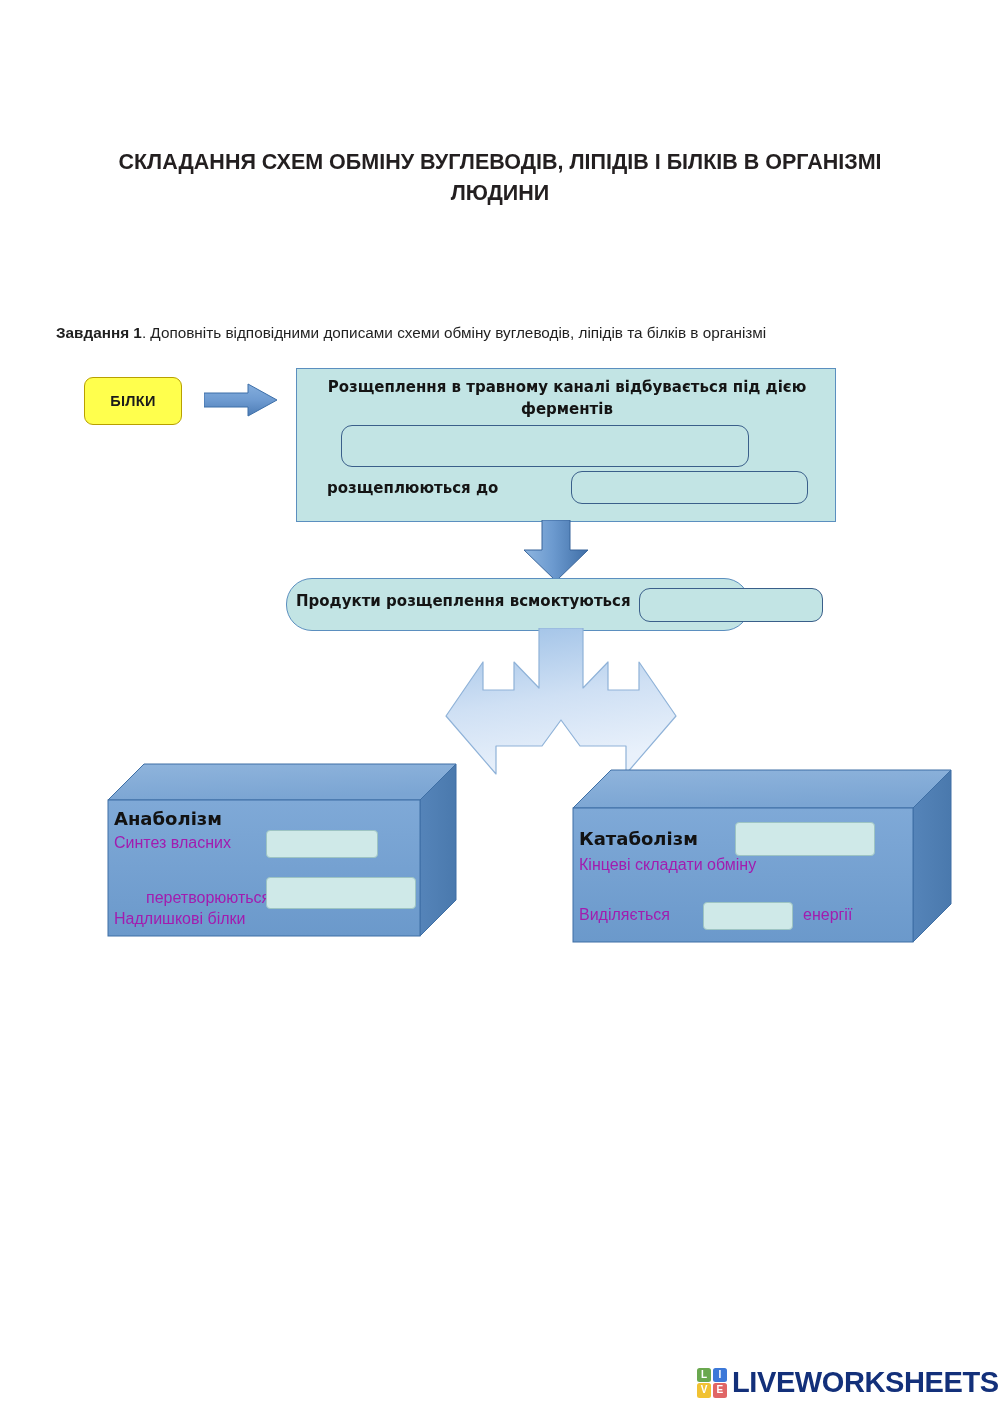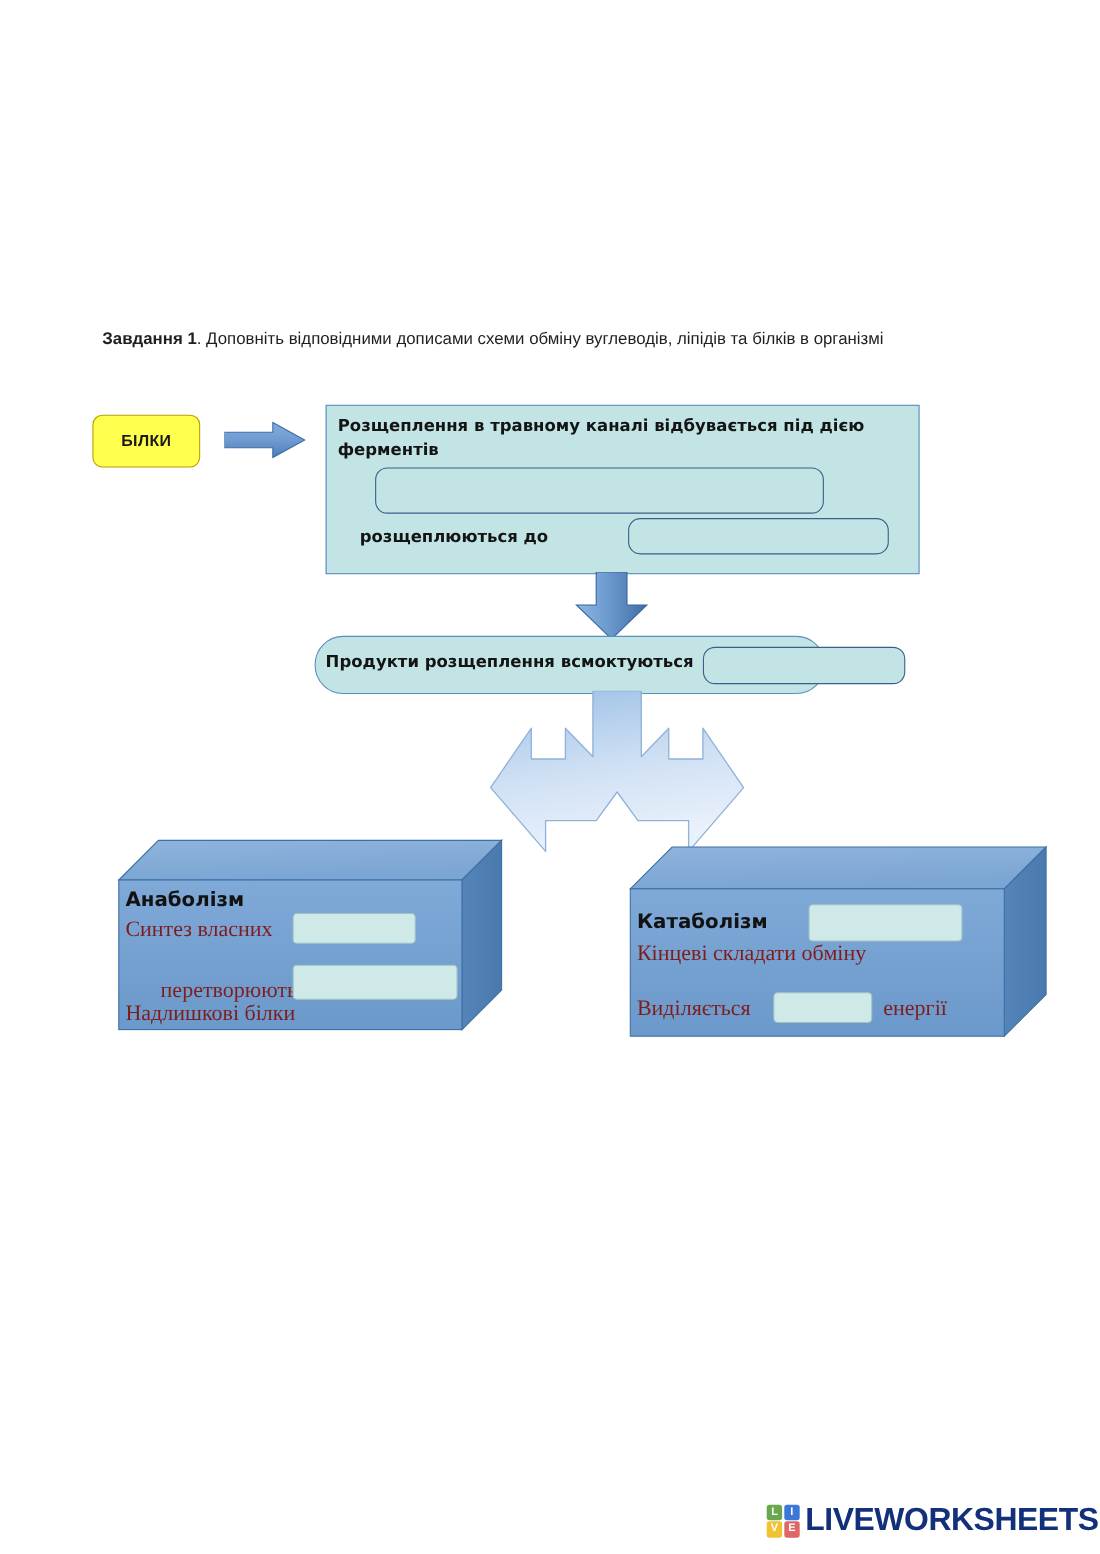"СКЛАДАННЯ СХЕМ ОБМІНУ ВУГЛЕВОДІВ," div.title-sub { html: none -> <div>СКЛАДАННЯ СХЕМ ОБМІНУ ВУГЛЕВОДІВ, ЛІПІДІВ І БІЛКІВ В ОРГАНІЗМІ ЛЮДИНИ</div> }
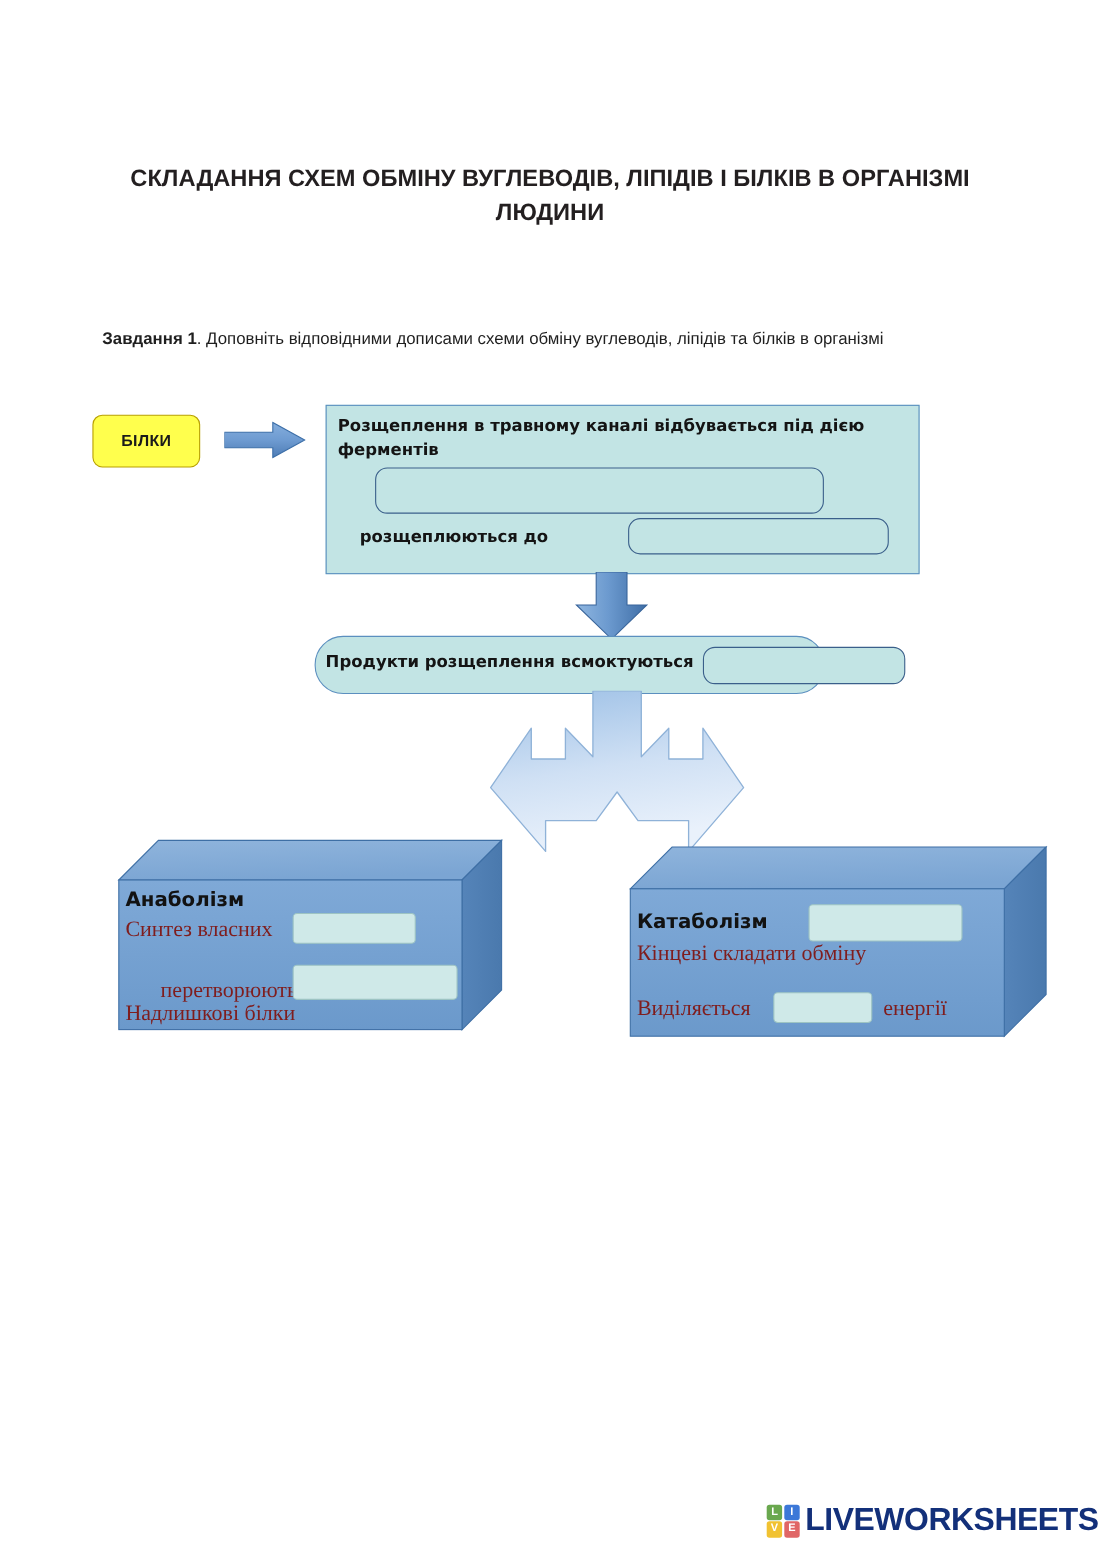"Завдання 1. Доповніть відповідними" #para-task { margin-left: 37px -> none; top: 296px -> 320px }
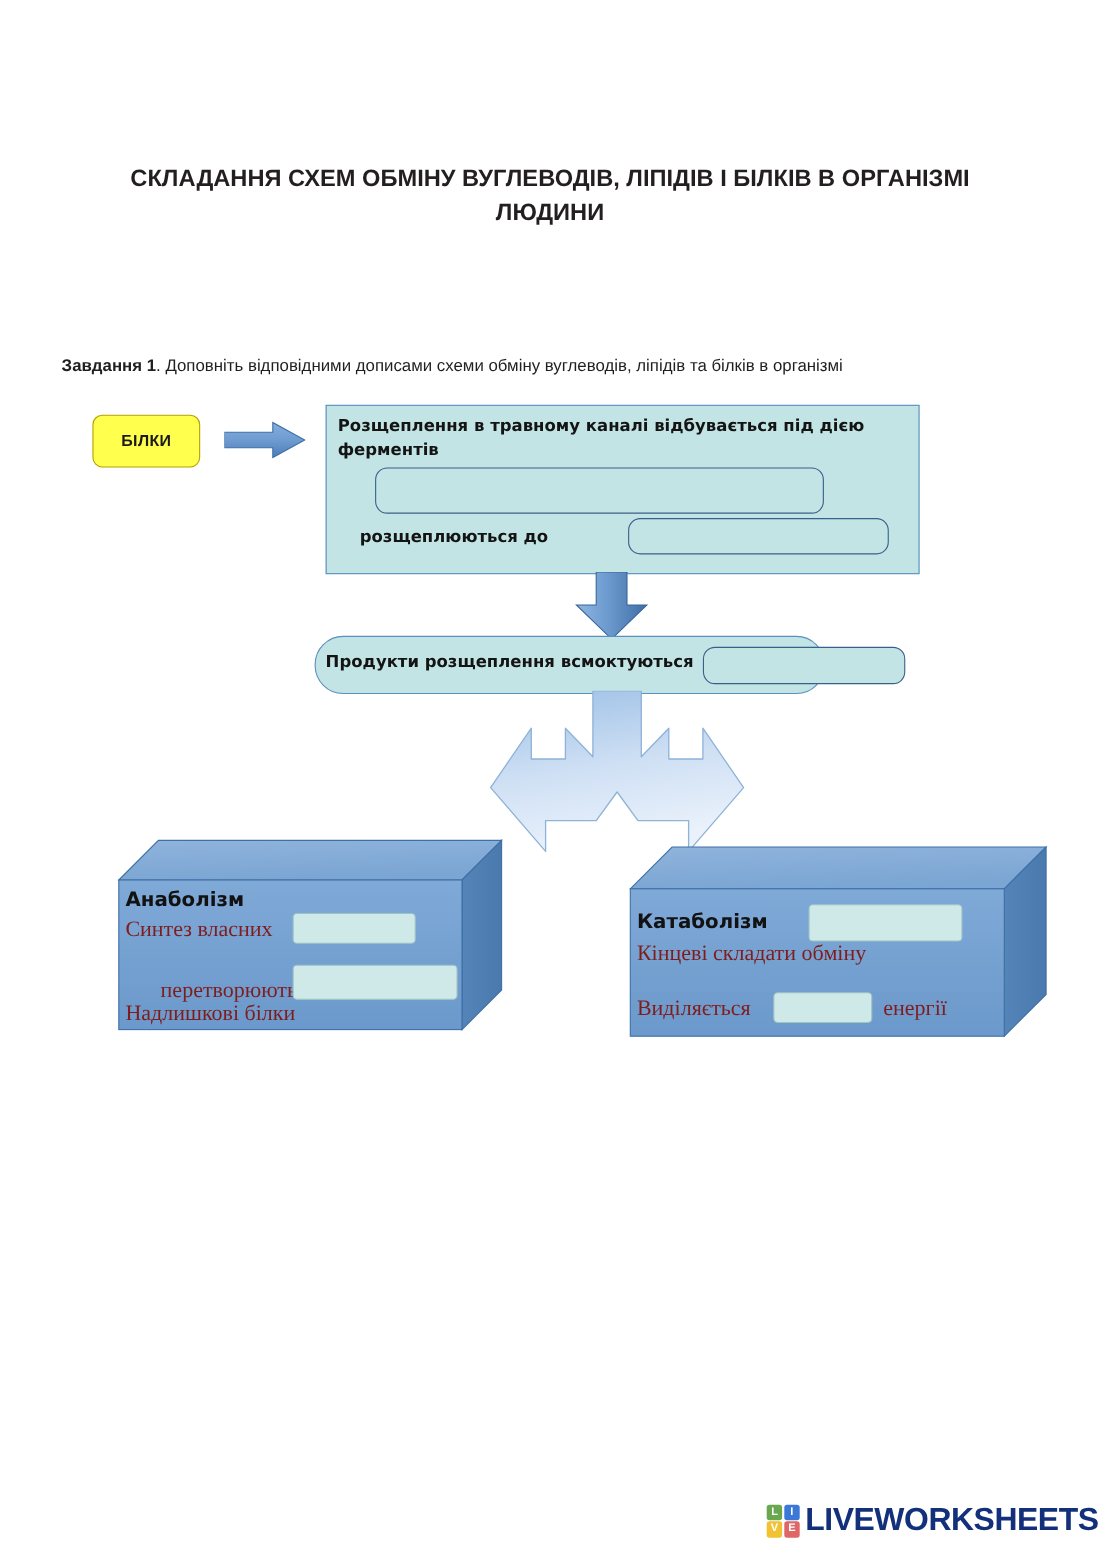"Розщеплення в травному каналі" #txt-digestion { text-align: left -> center }
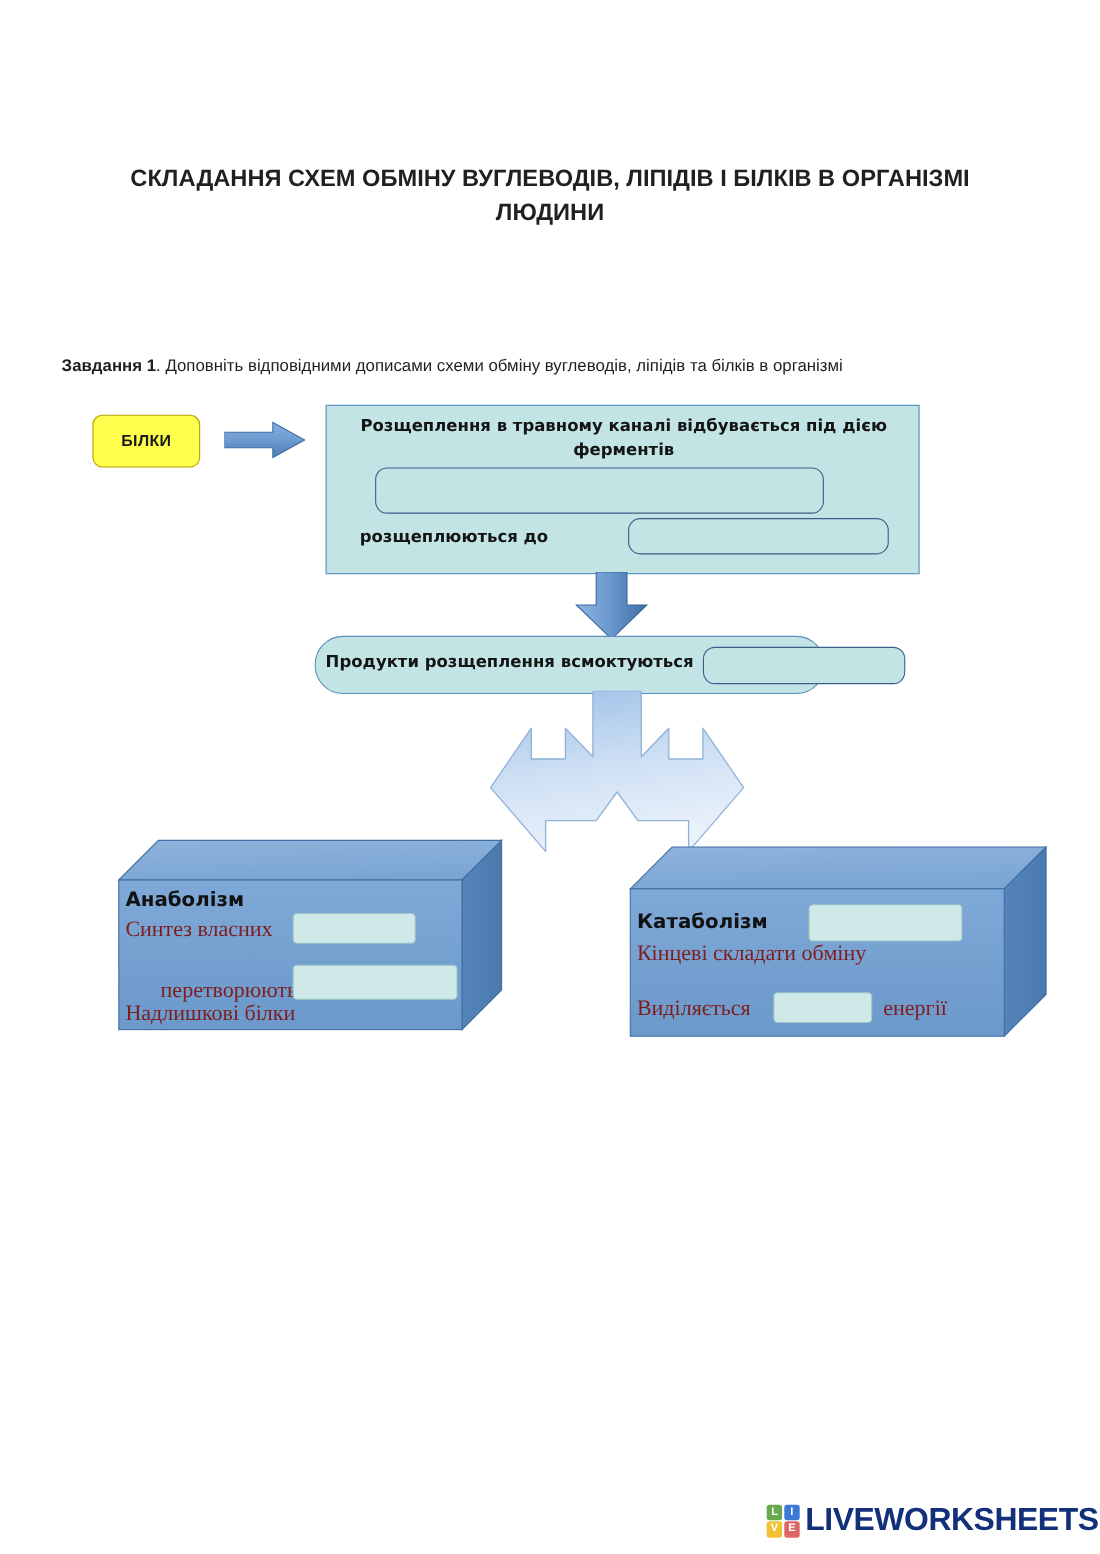"Синтез власних" .b3-line { color: #7f1d1d -> #a21caf; font-family: Liberation Serif, serif -> Liberation Sans, sans-serif; font-size: 20px -> 16px }
